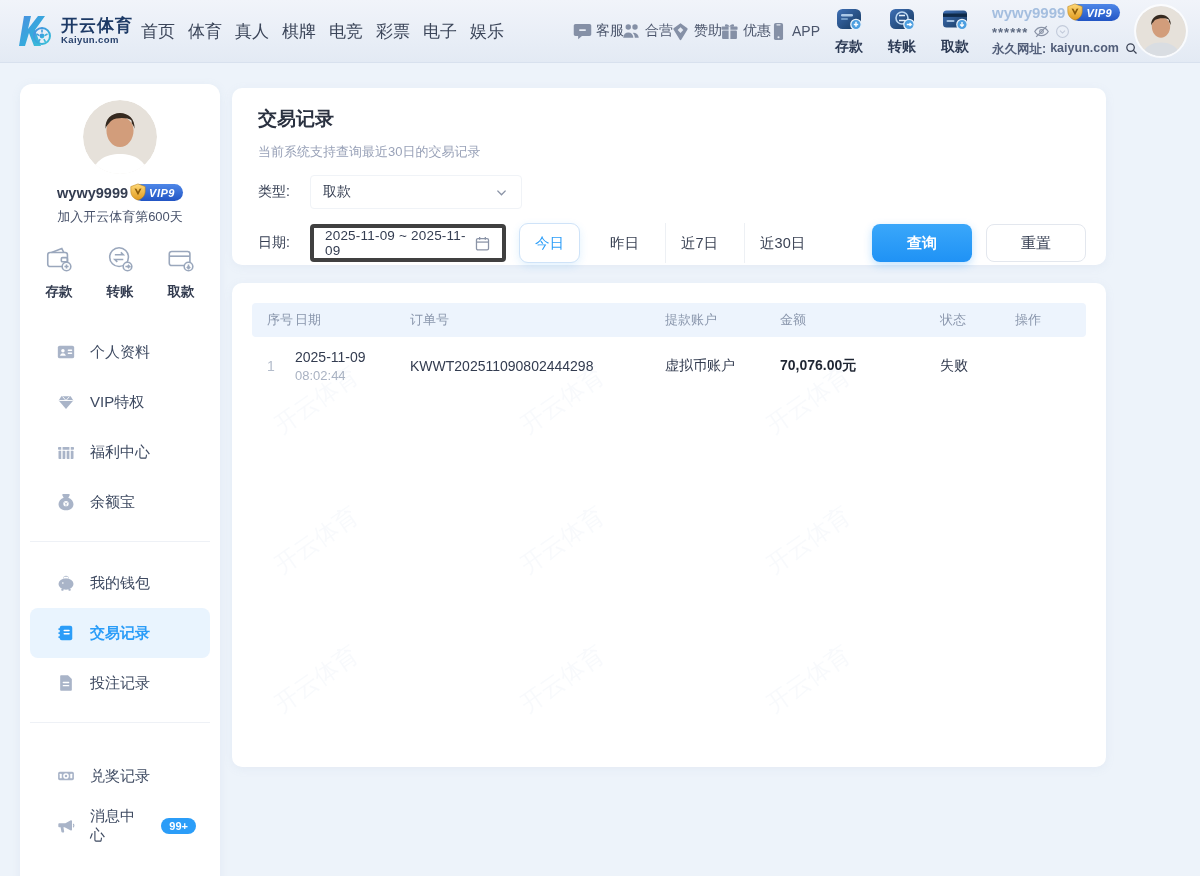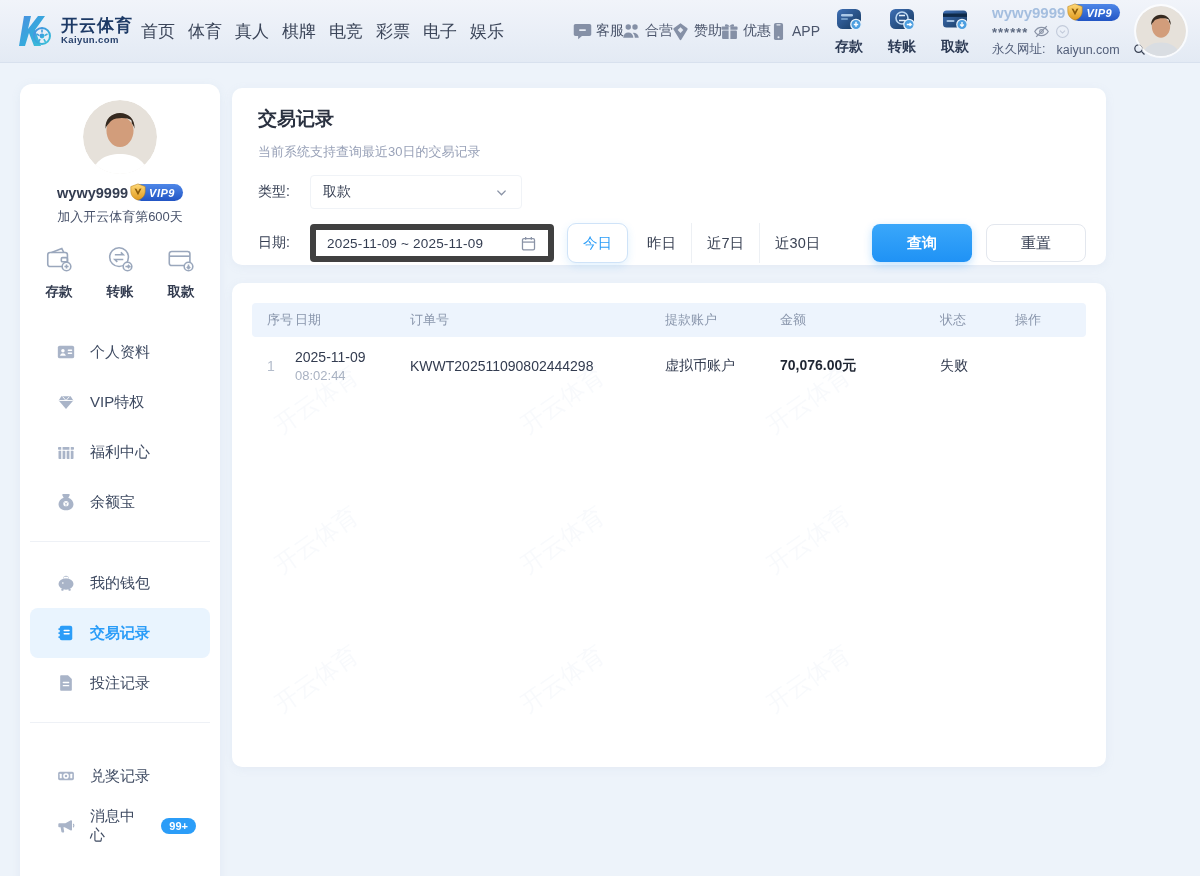"永久网址:" .u-row3 { align-items: center -> none; font-weight: none -> bold; gap: 11px -> 4px }
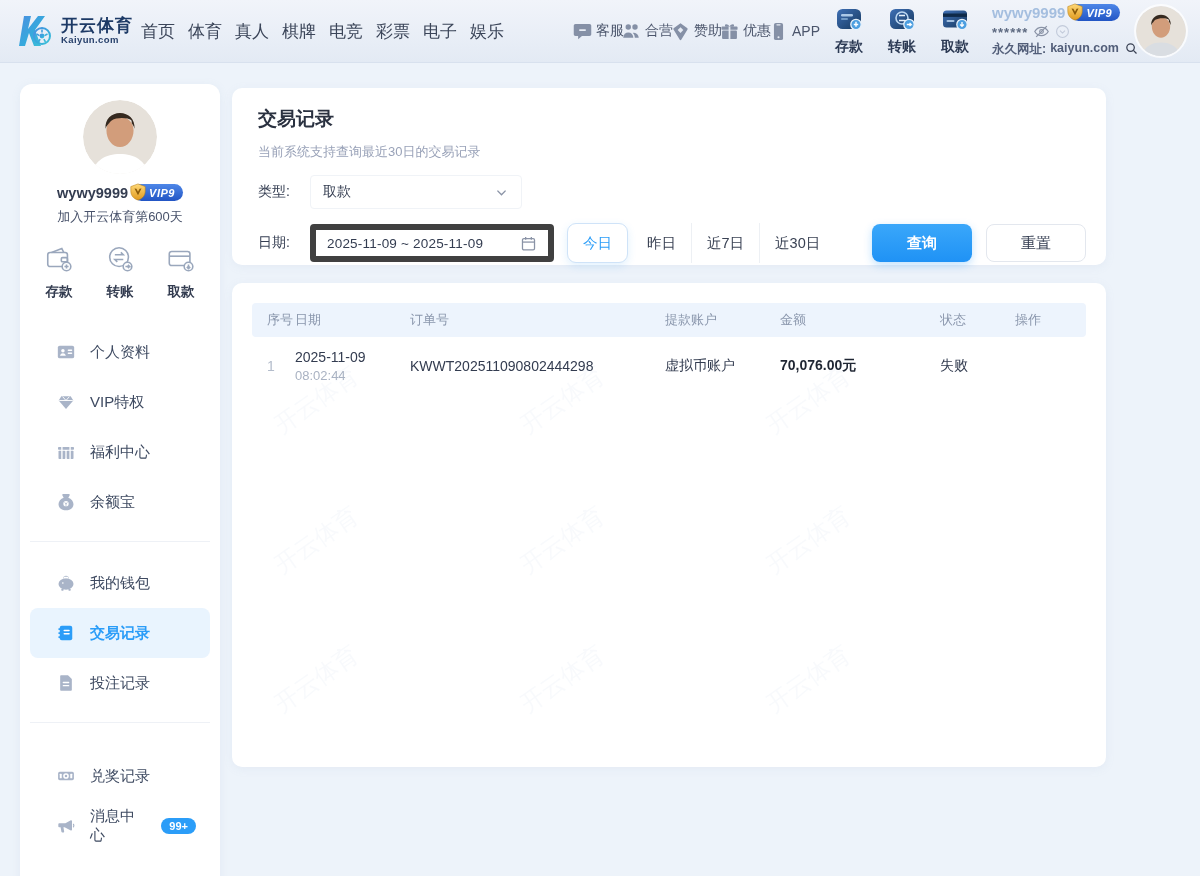"2025-11-09 ~ 2025-11-09" .date-input { border: 6px solid #404040 -> 4px solid #404040; width: 244px -> 196px }
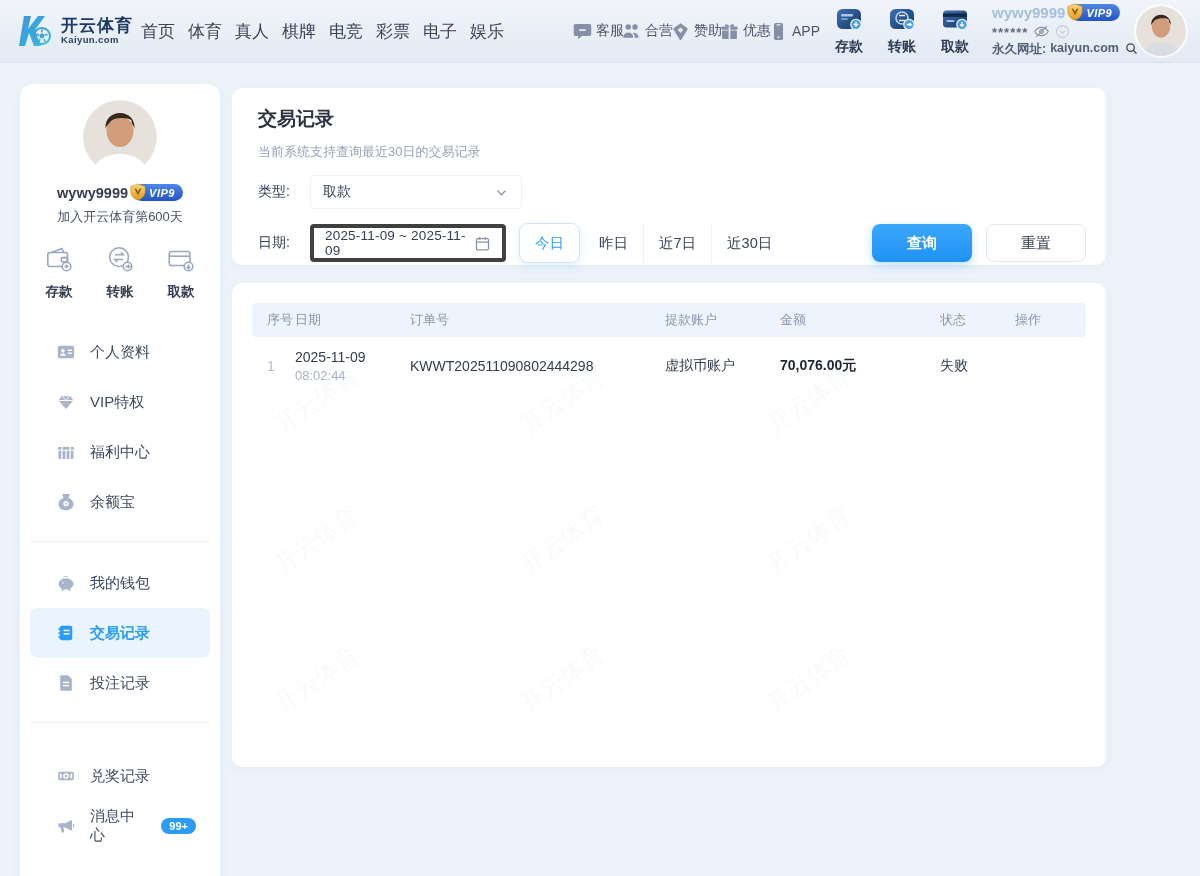"今日" .ranges { gap: none -> 11px }
